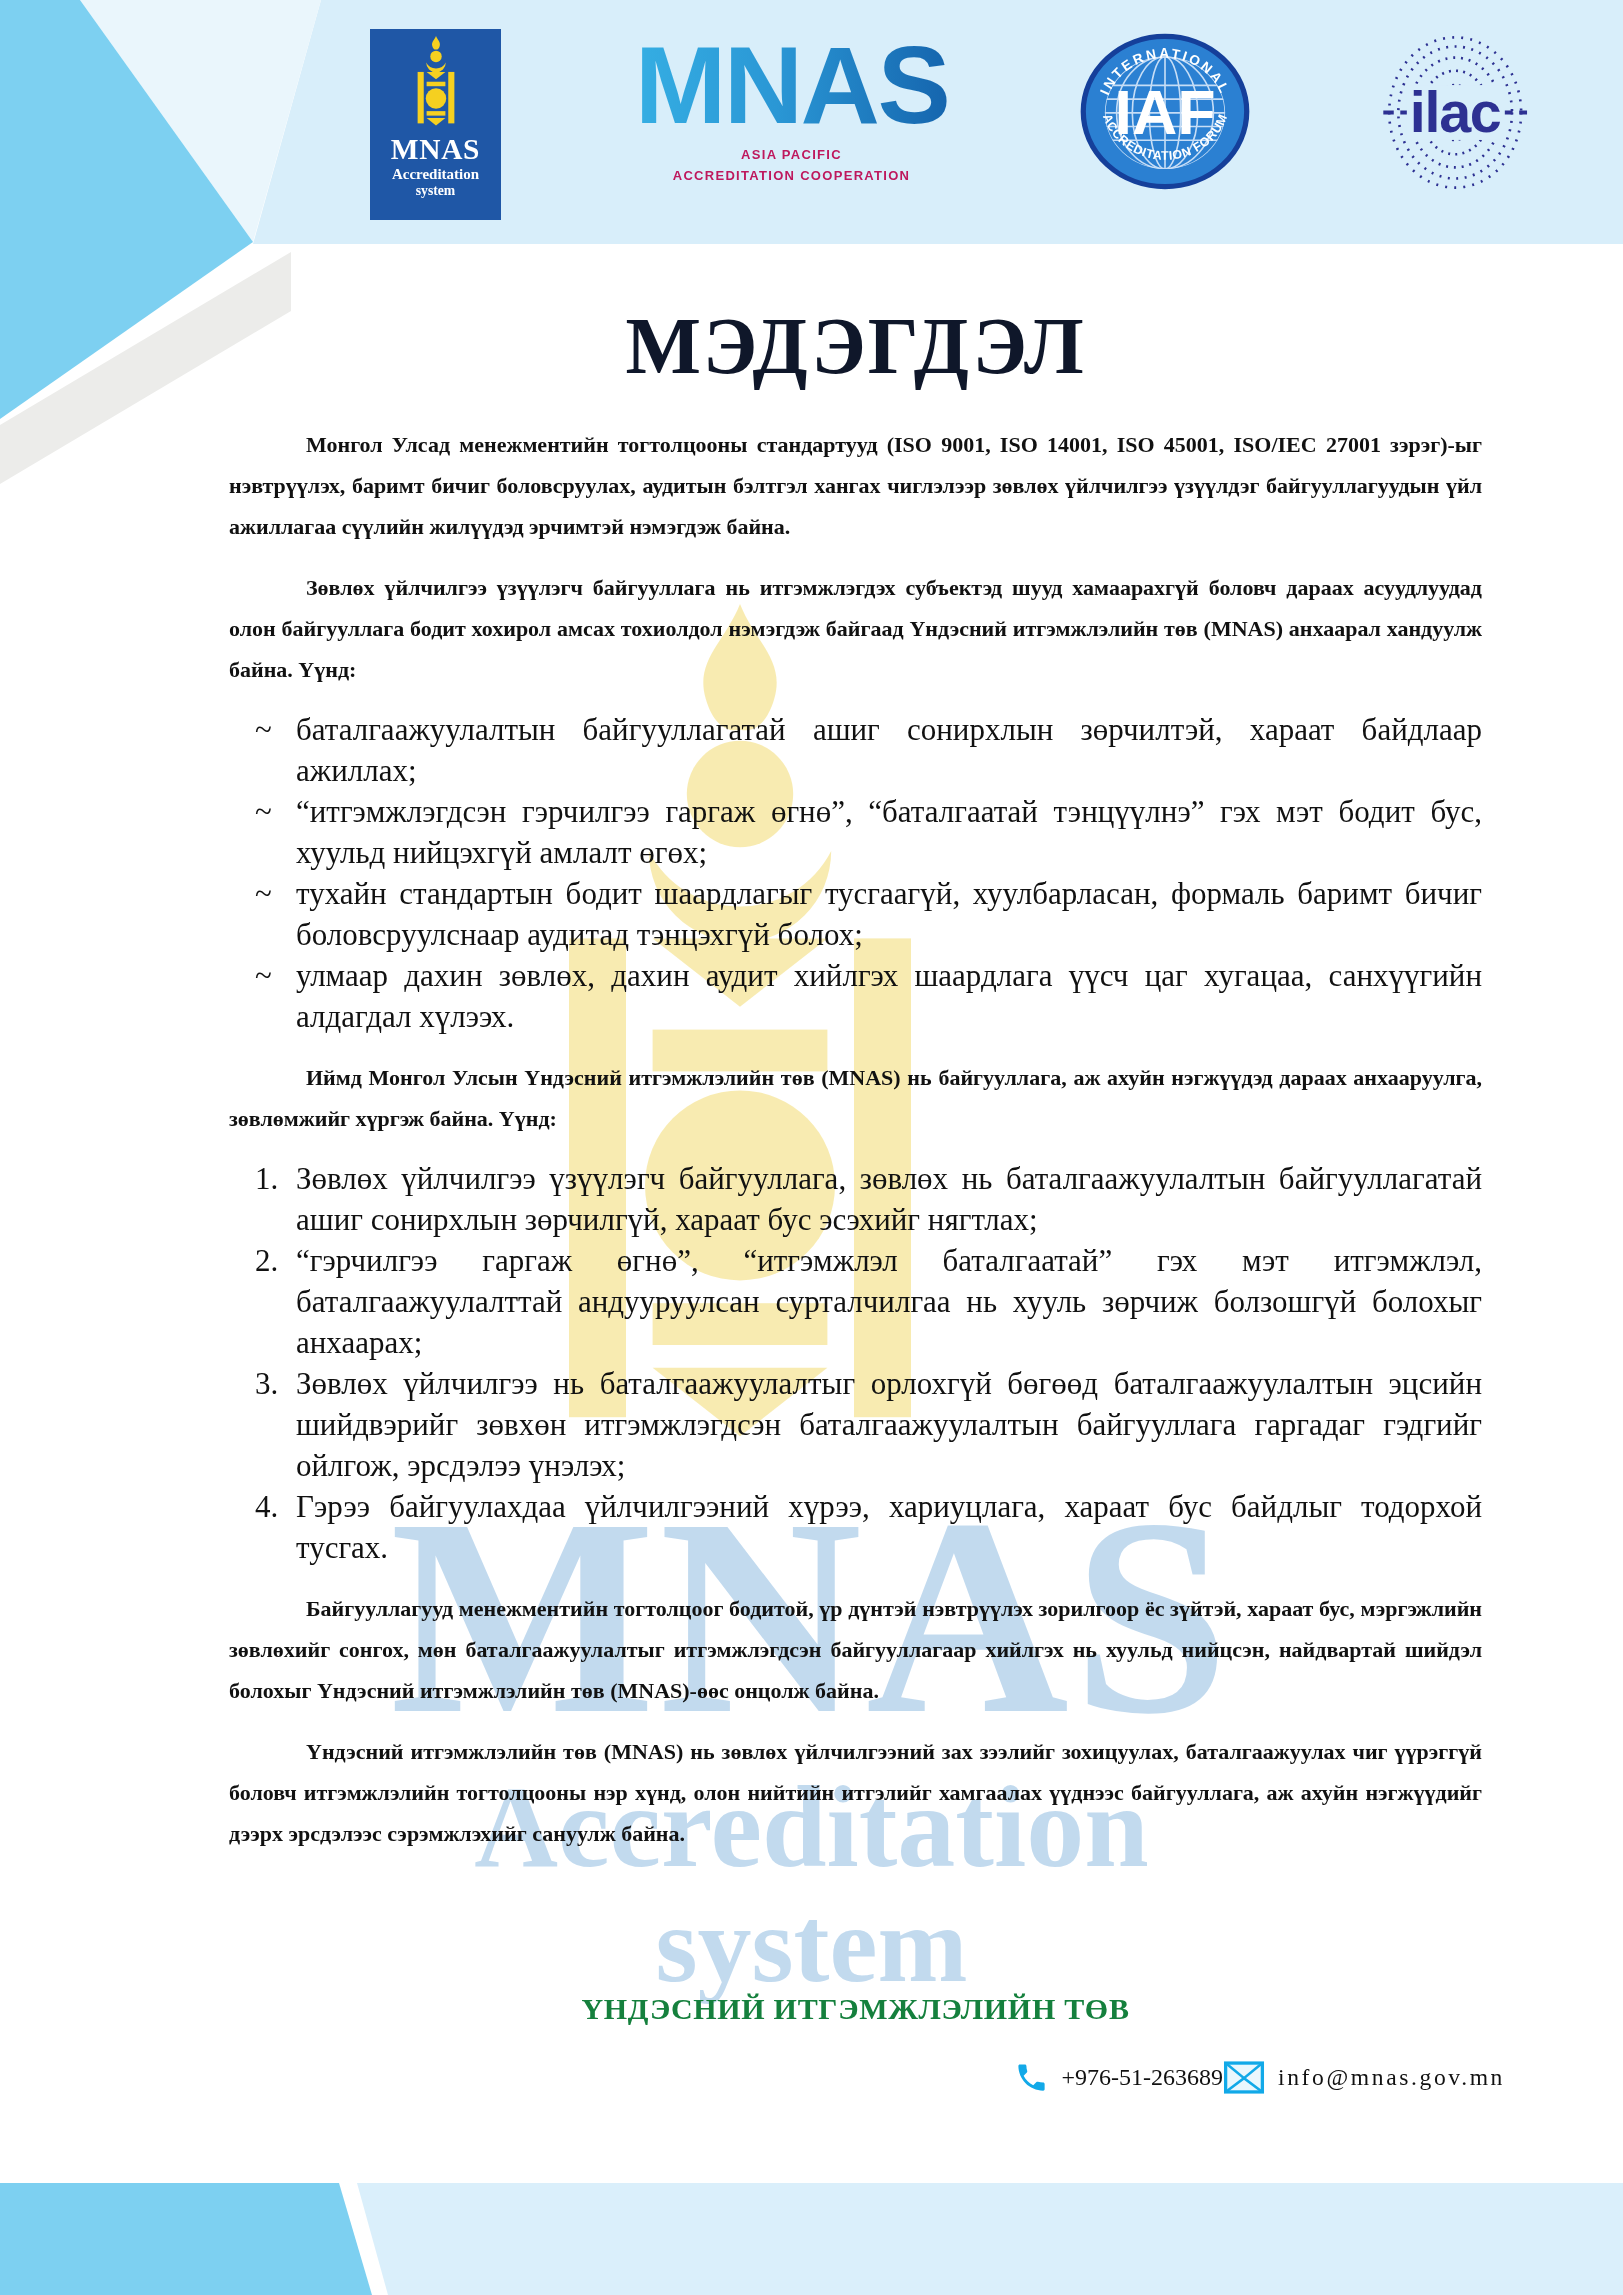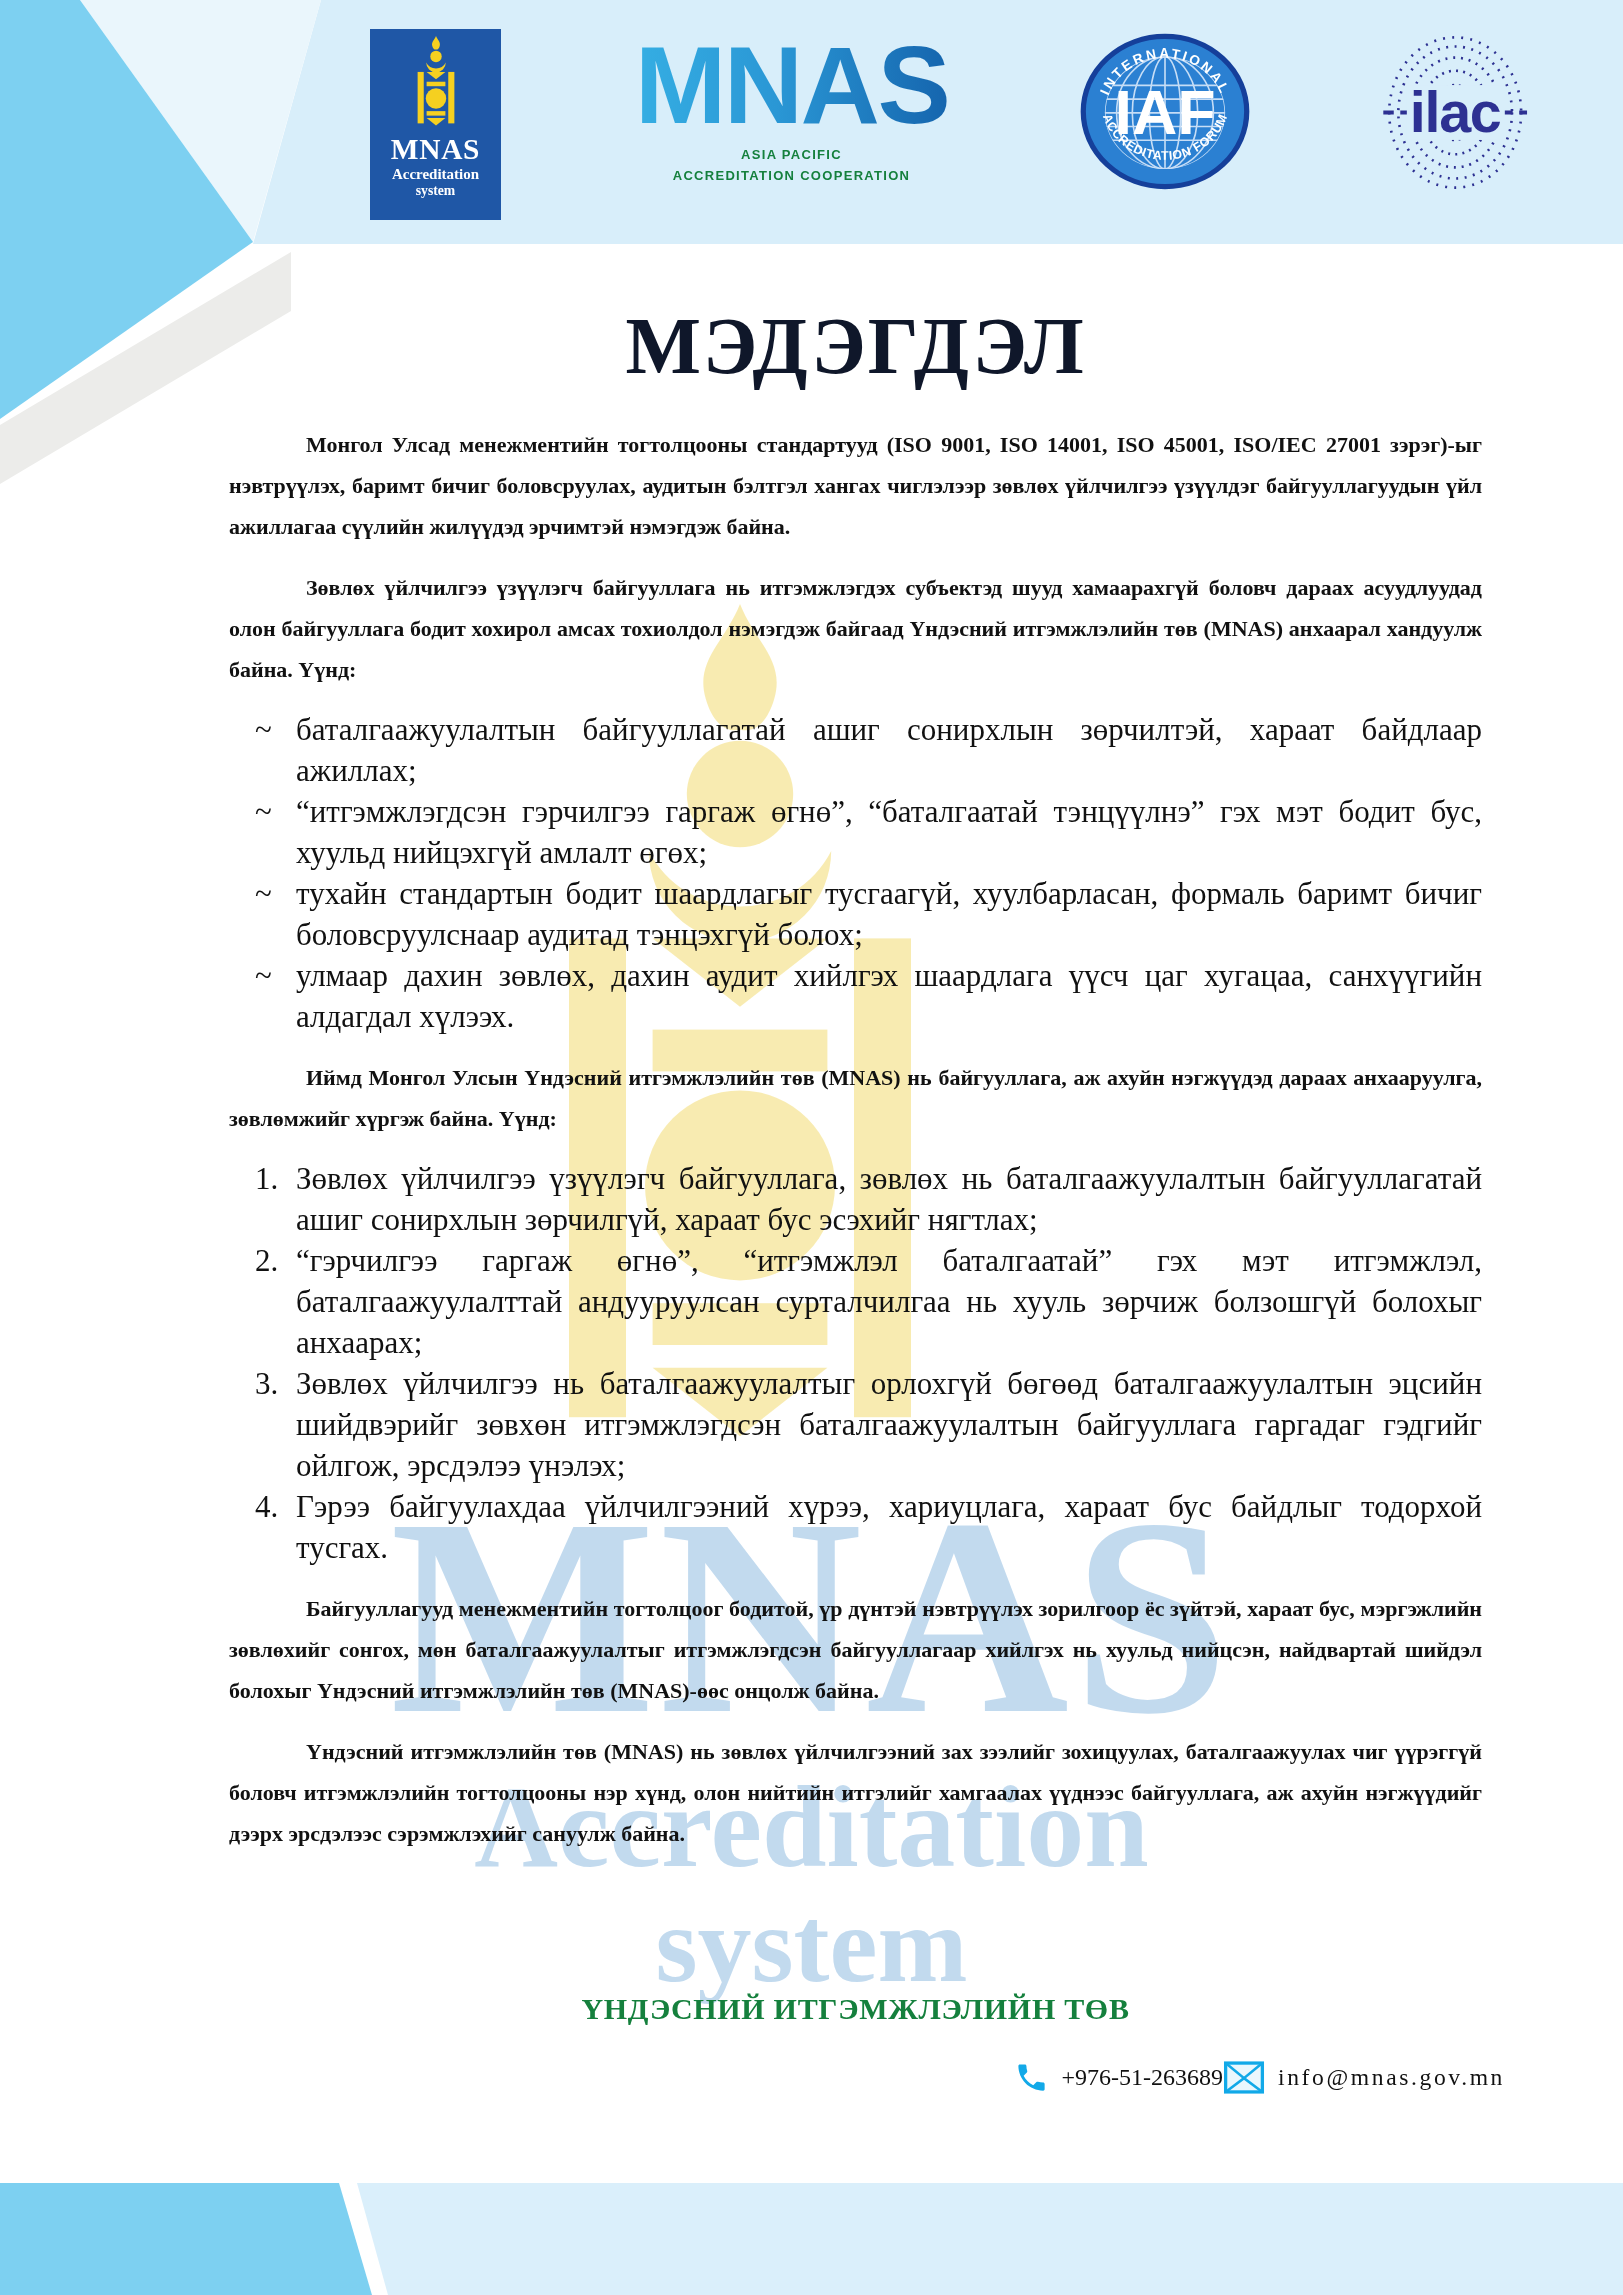"ASIA PACIFIC" .apac-sub { color: #15803d -> #be185d }
